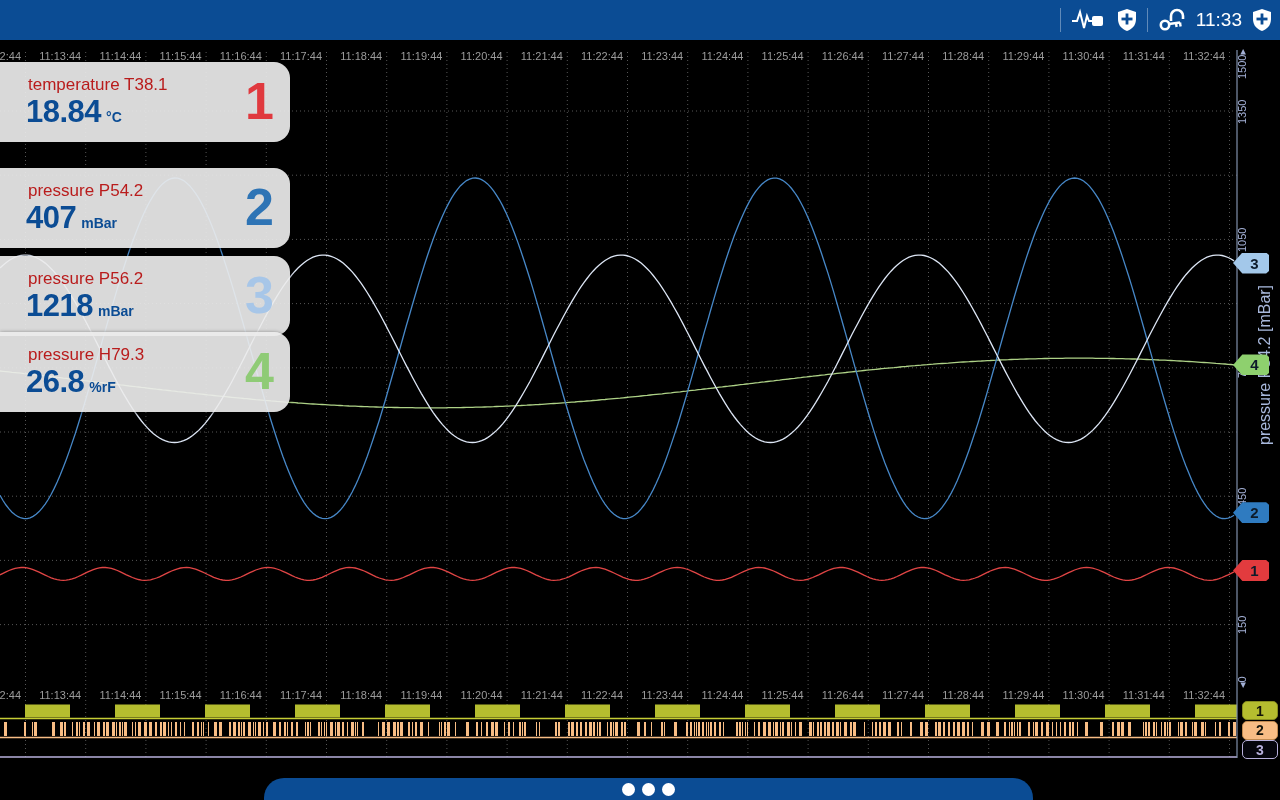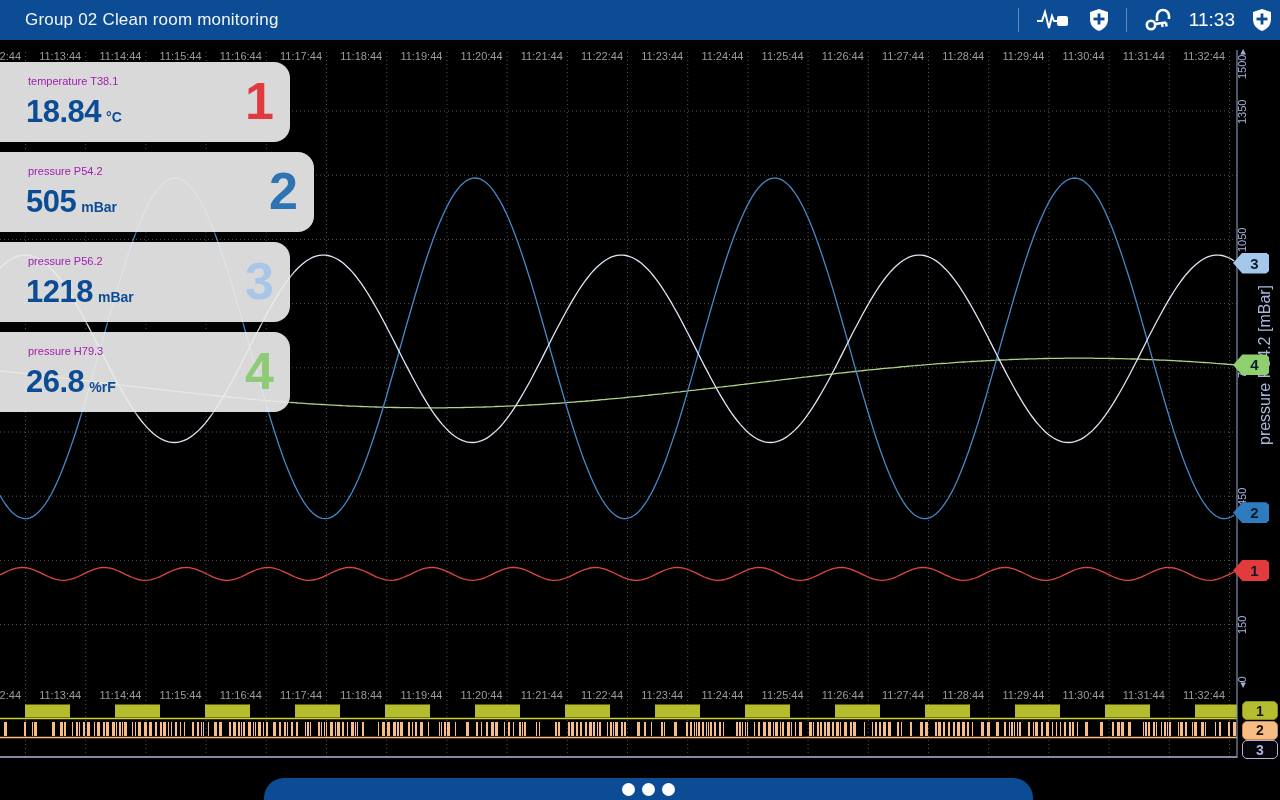"Group 02 Clean room monitoring" span.title { html: <span>Group 02 Clean room monitoring</span> -> none }
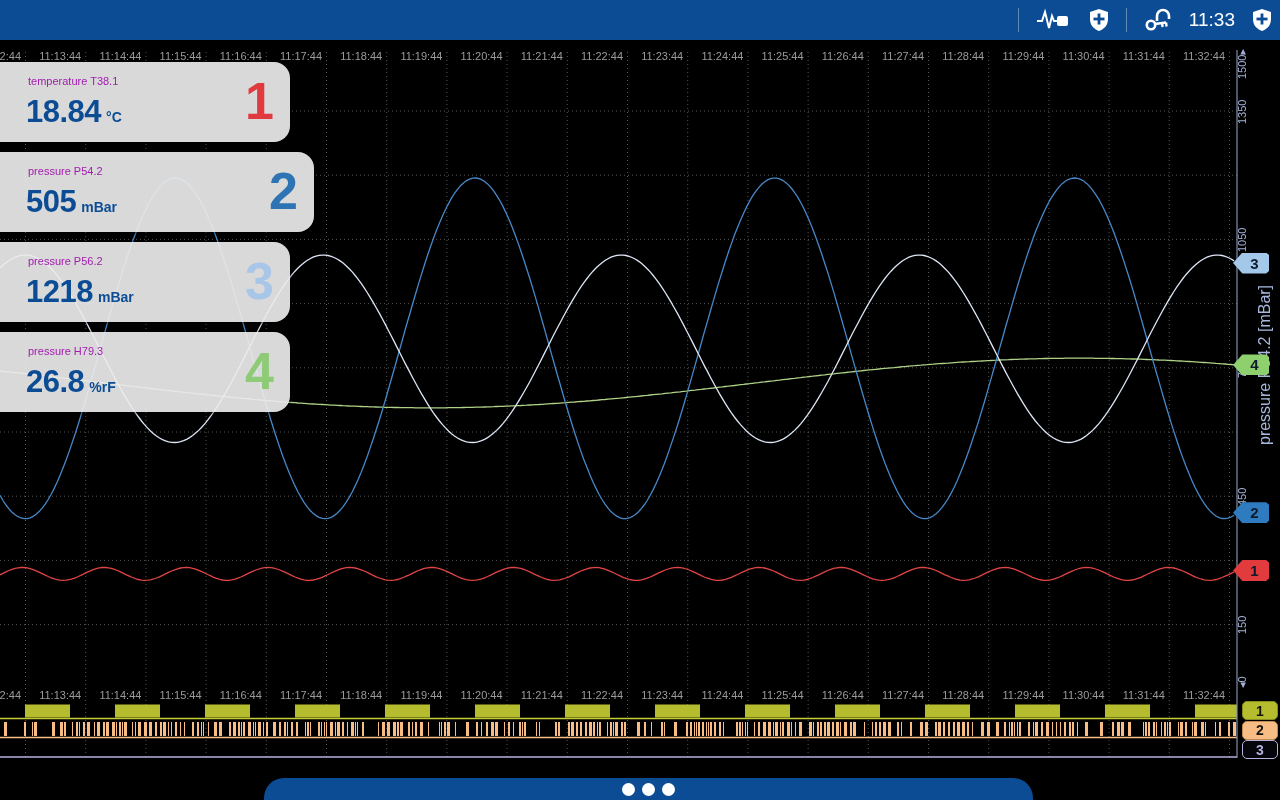"11:33" #topbar .right { gap: 17px -> 10px }
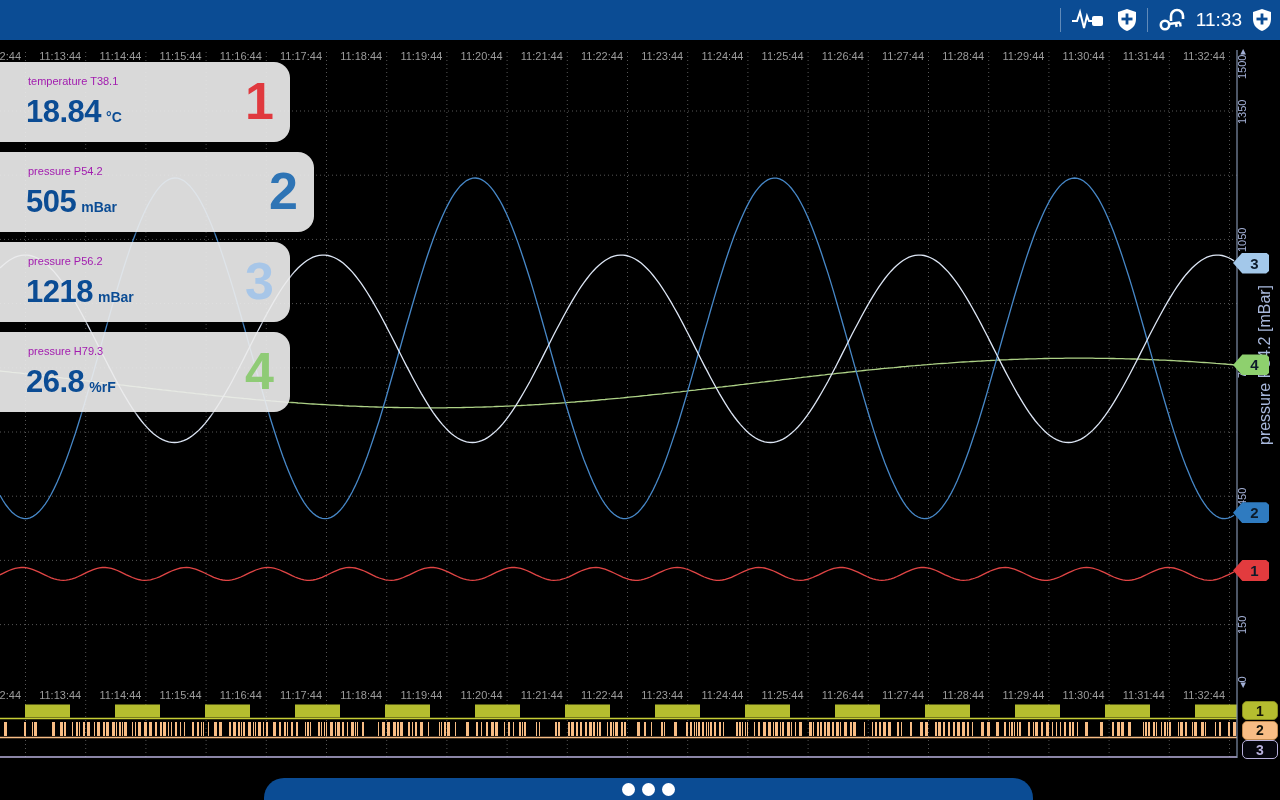"temperature T38.1" .card .clabel { color: #a21caf -> #b91c1c; font-size: 11px -> 17px }
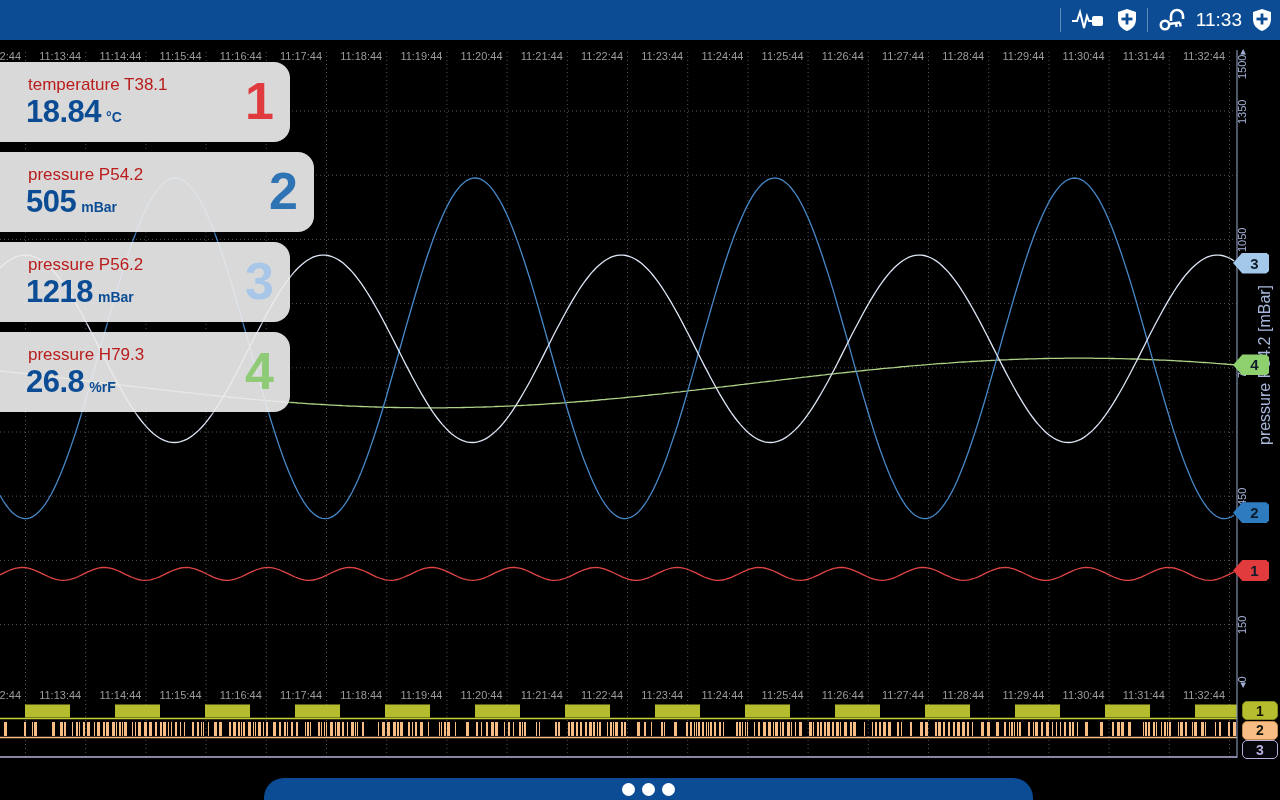"pressure P54.2" div.card { padding-left: 24px -> none; top: 152px -> 168px }
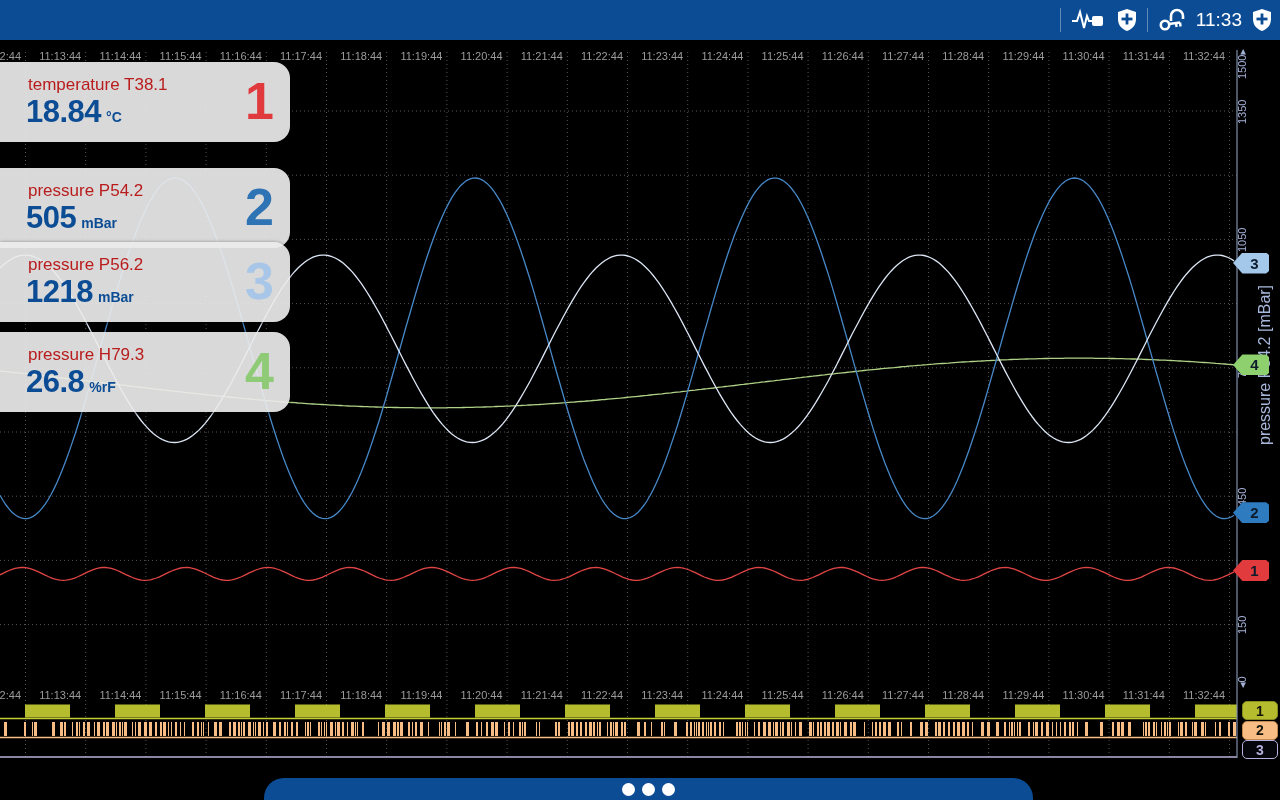"505" span.cvalue { text: 505 -> 407 }
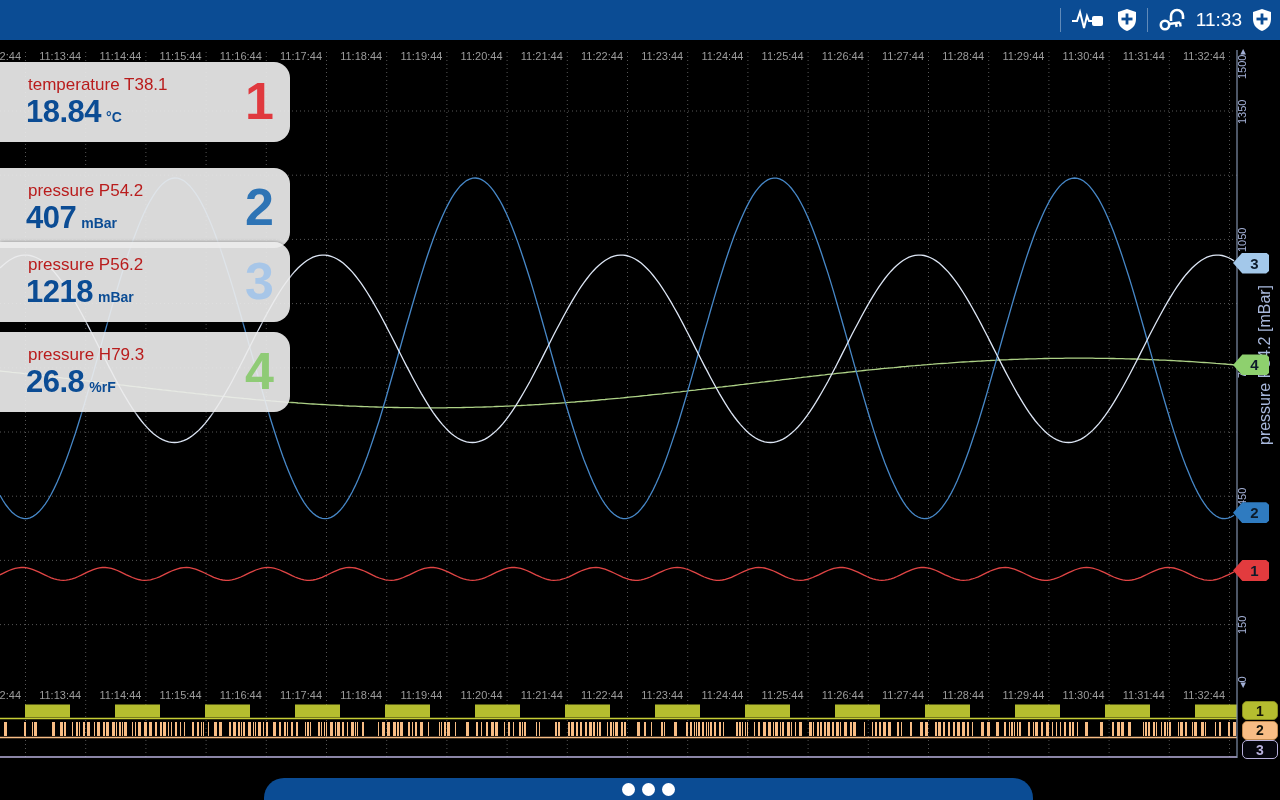"pressure P56.2" div.card { top: 242px -> 256px }
